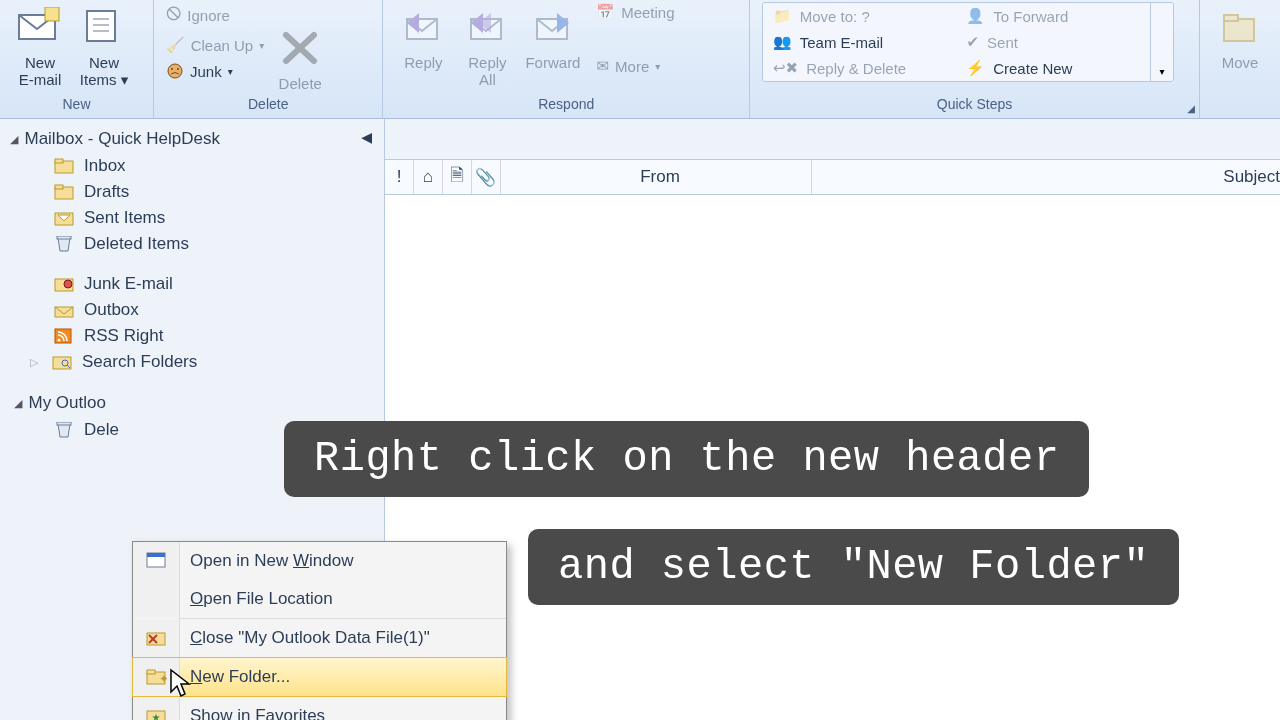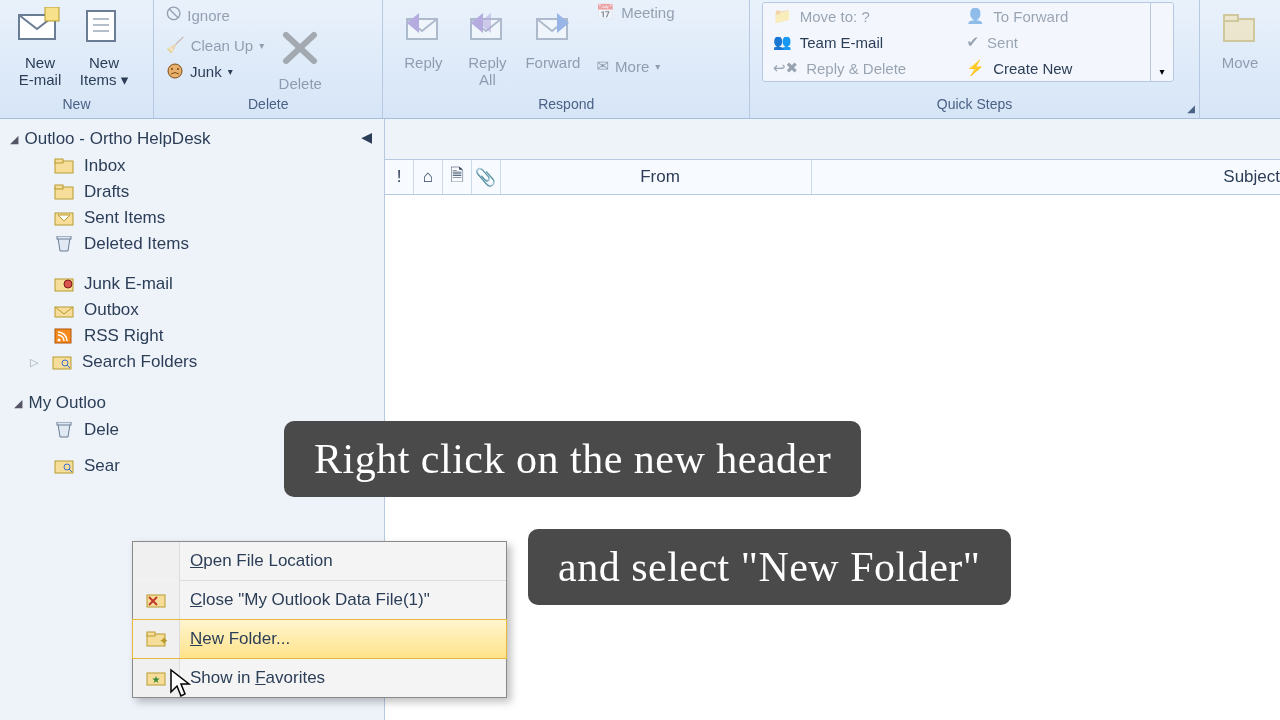"Outloo - Ortho HelpDesk" span { text: Outloo - Ortho -> Mailbox - Quick }
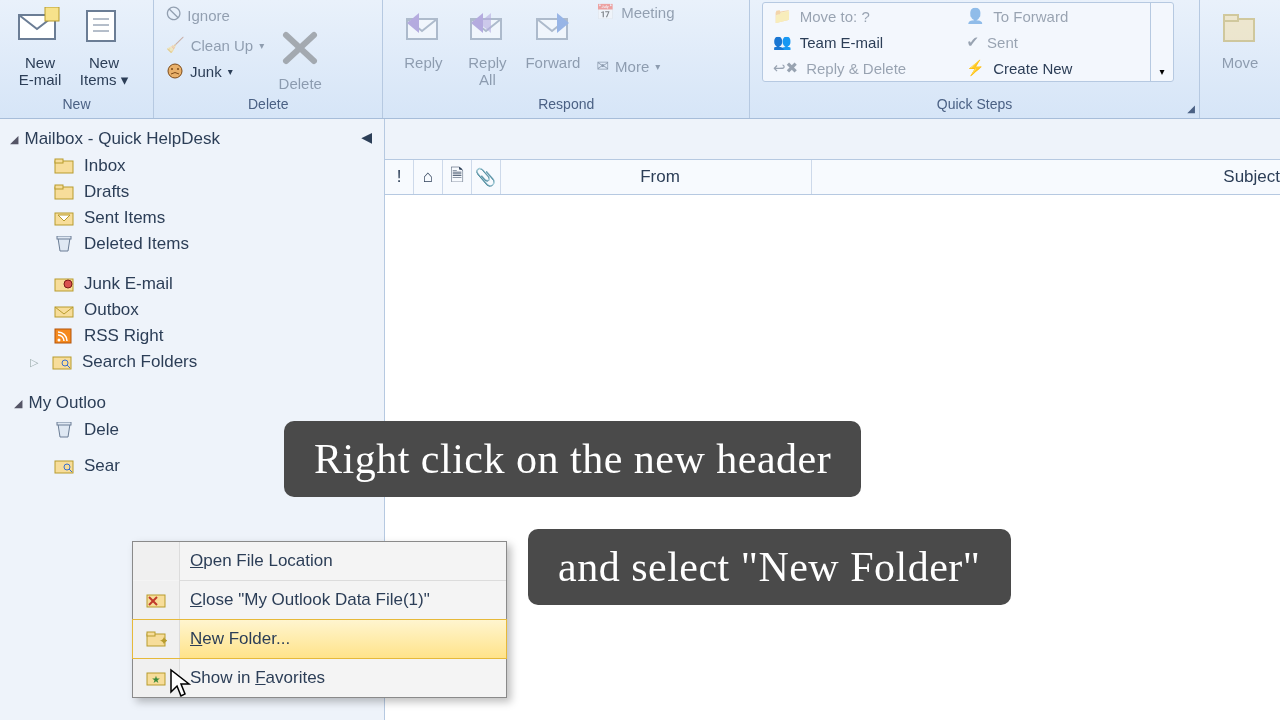"Sear" div.nav-item { html: <div> <span> <svg> <rect></rect> <circle></circle> <line></line> </svg> </span> <span>Sear</span> </div> -> none }
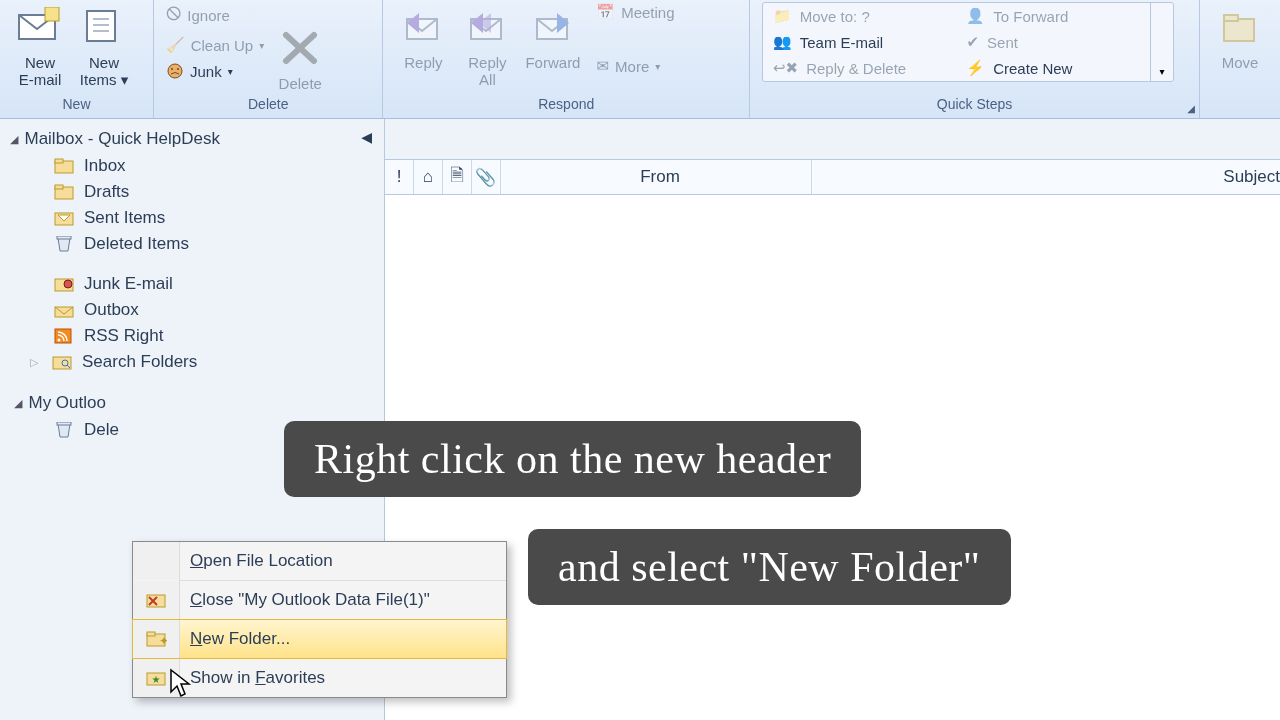"Right click on the new" .callout { font-family: Liberation Serif, serif -> Liberation Mono, monospace }
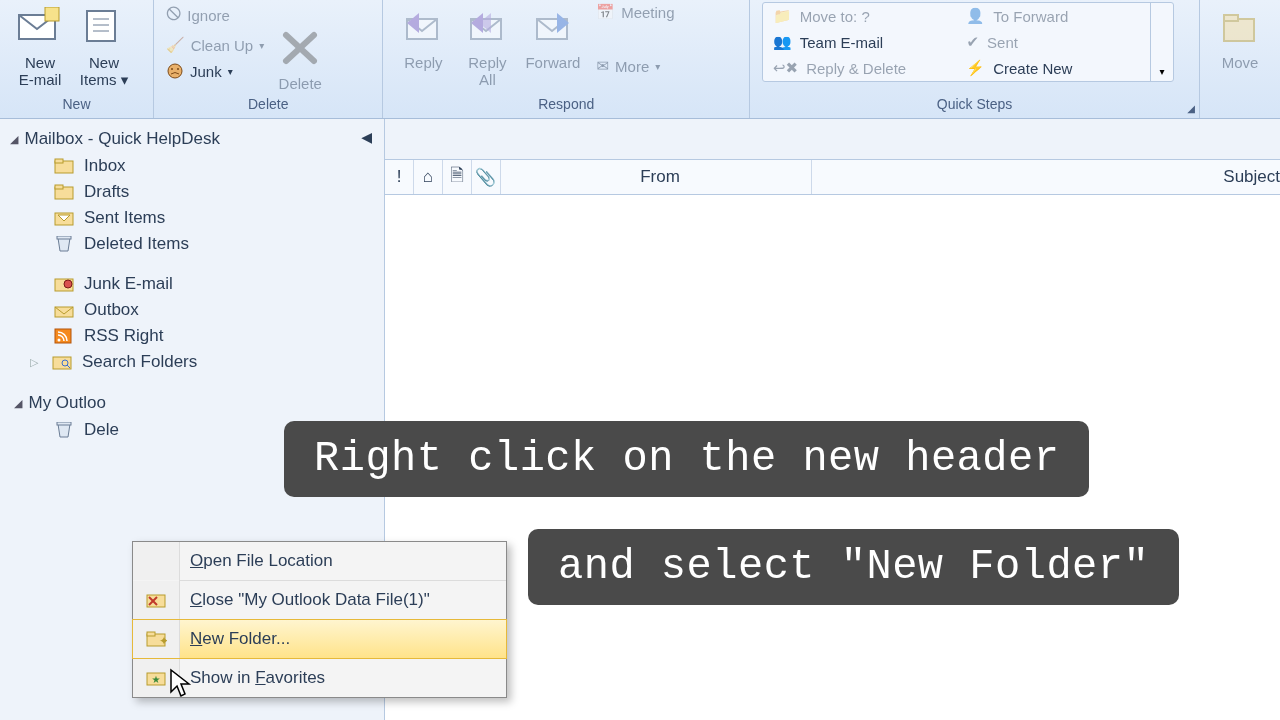"Open in New Window" div.row { html: none -> <div> <span> <span> <svg> <rect></rect> <rect></rect> </svg> </span> </span> <span>Open in New <span>W</span>indow</span> </div> }
